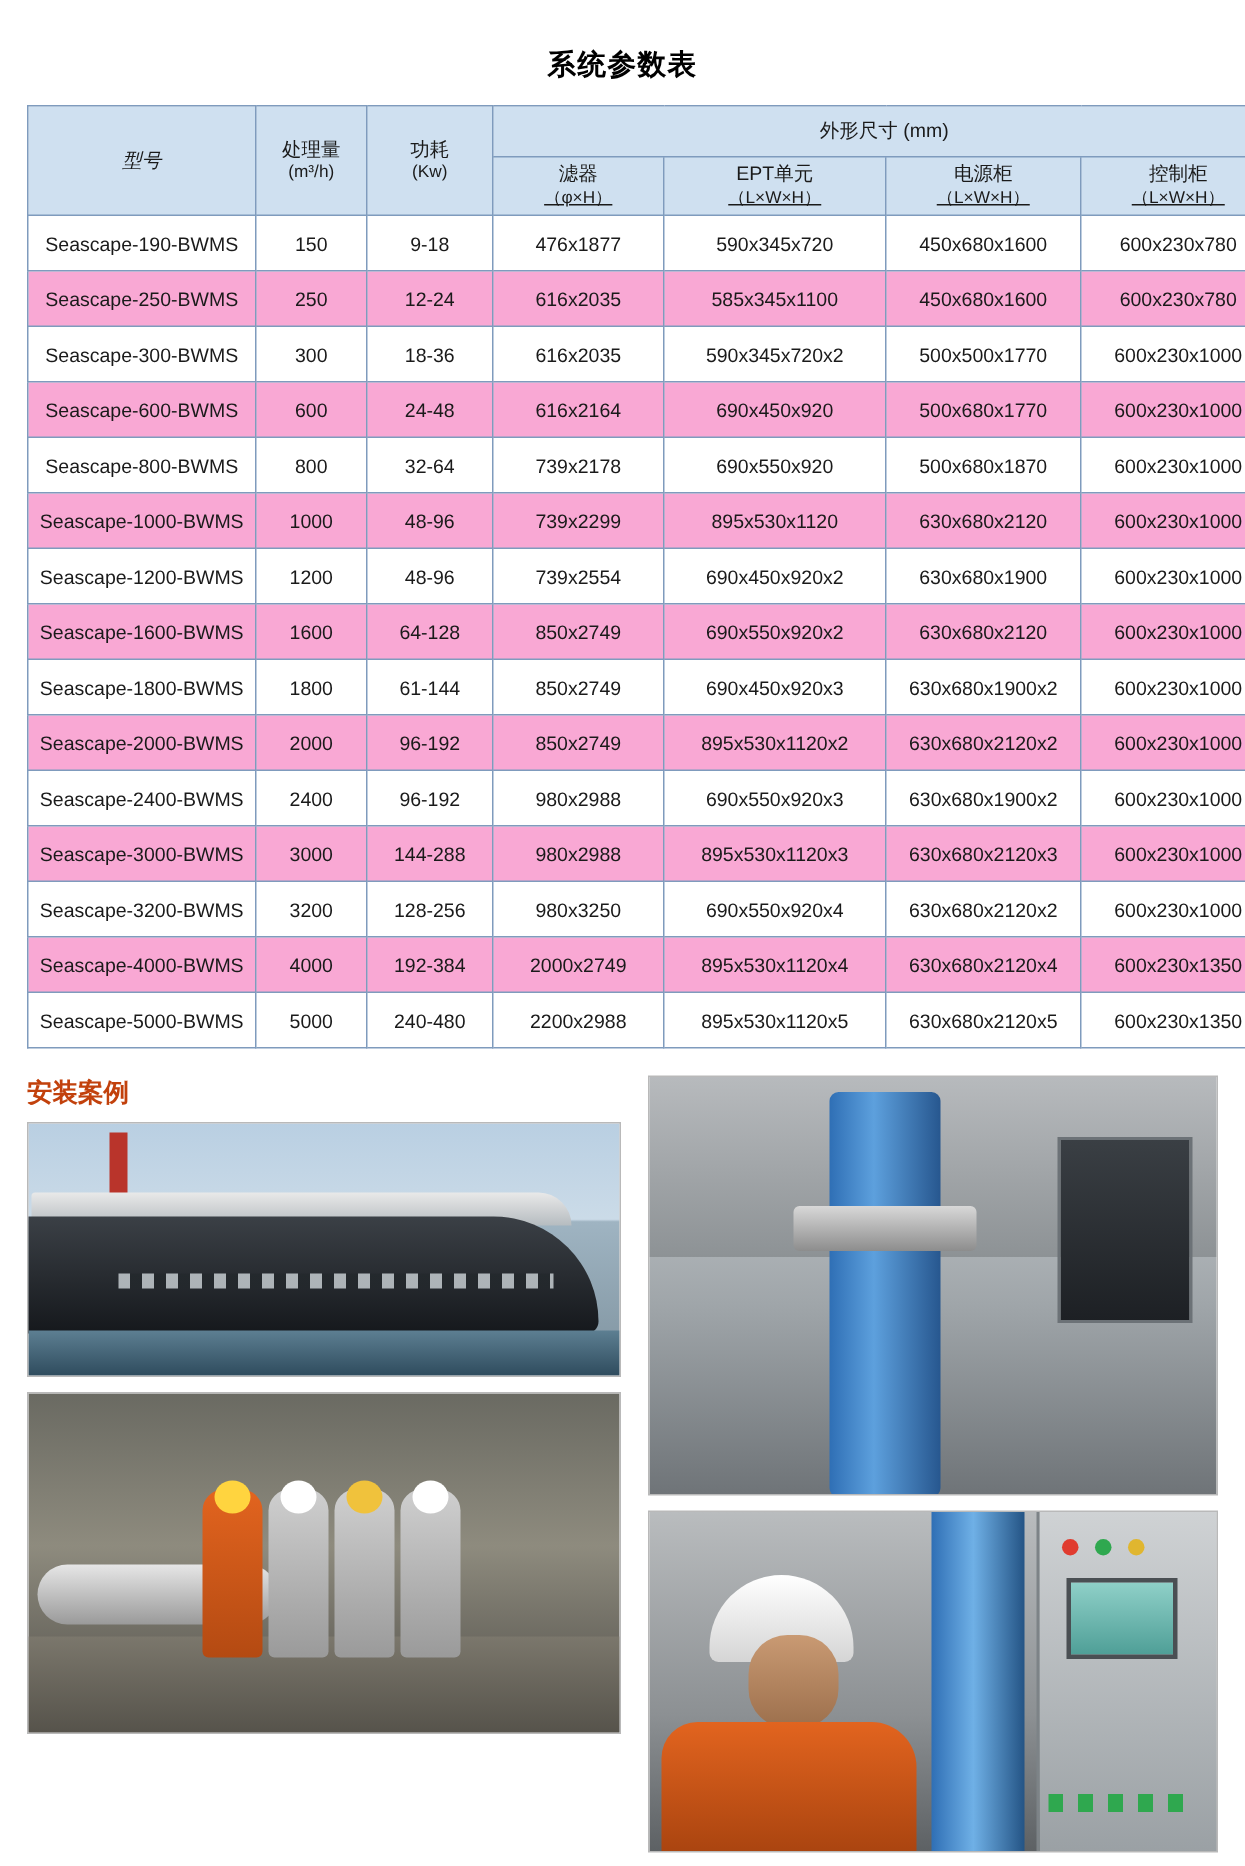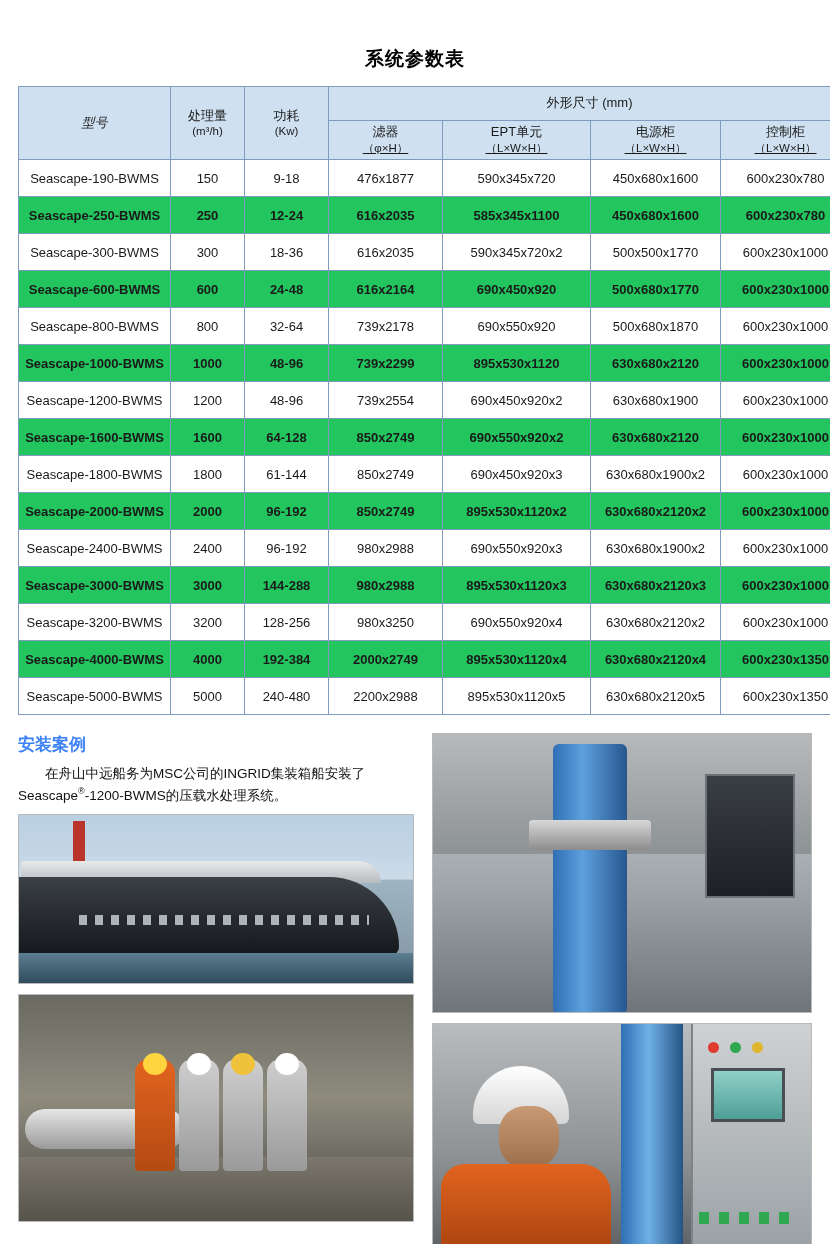"系统参数表" .doc-title { margin: 26px 0 14px 0 -> 10px 0 14px 0 }
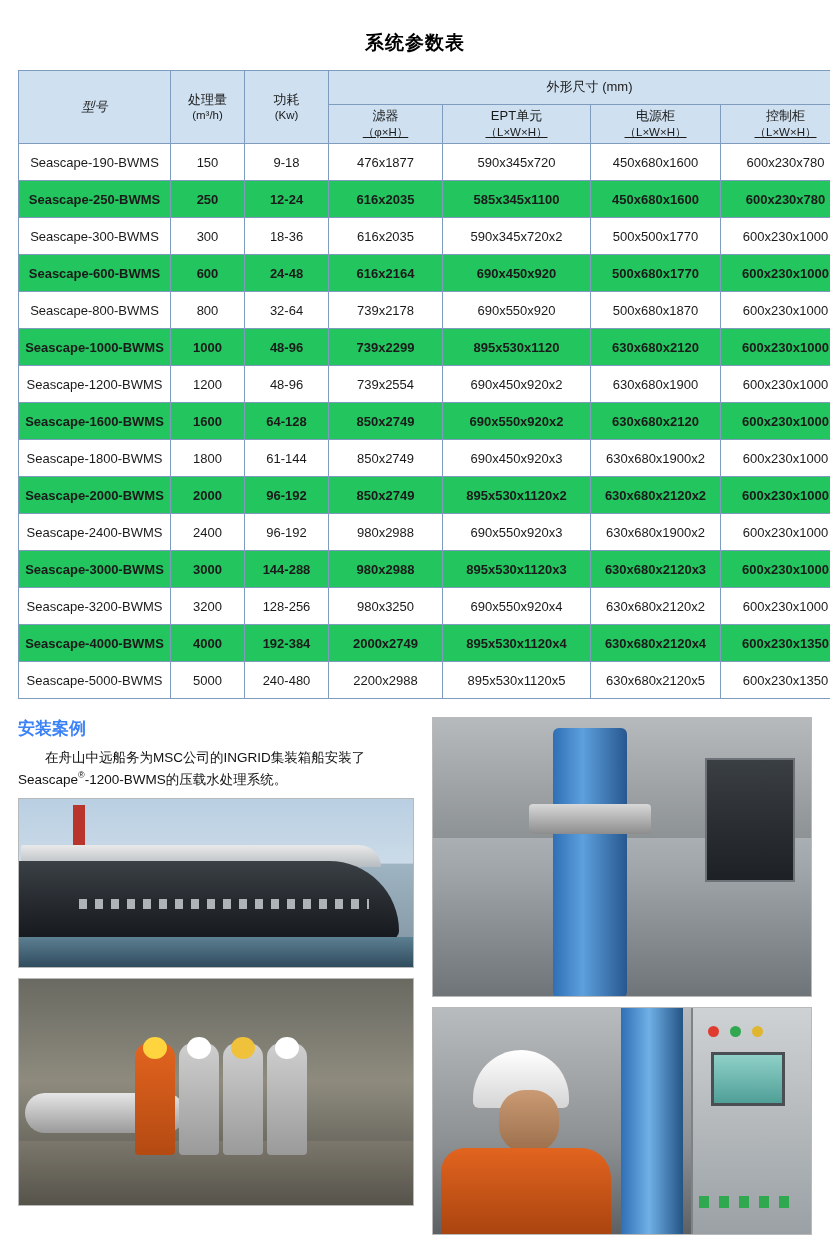"Seascape-250-BWMS" table.spec tbody tr.alt td { background: #22c55e -> #f9a8d4; font-weight: bold -> none }
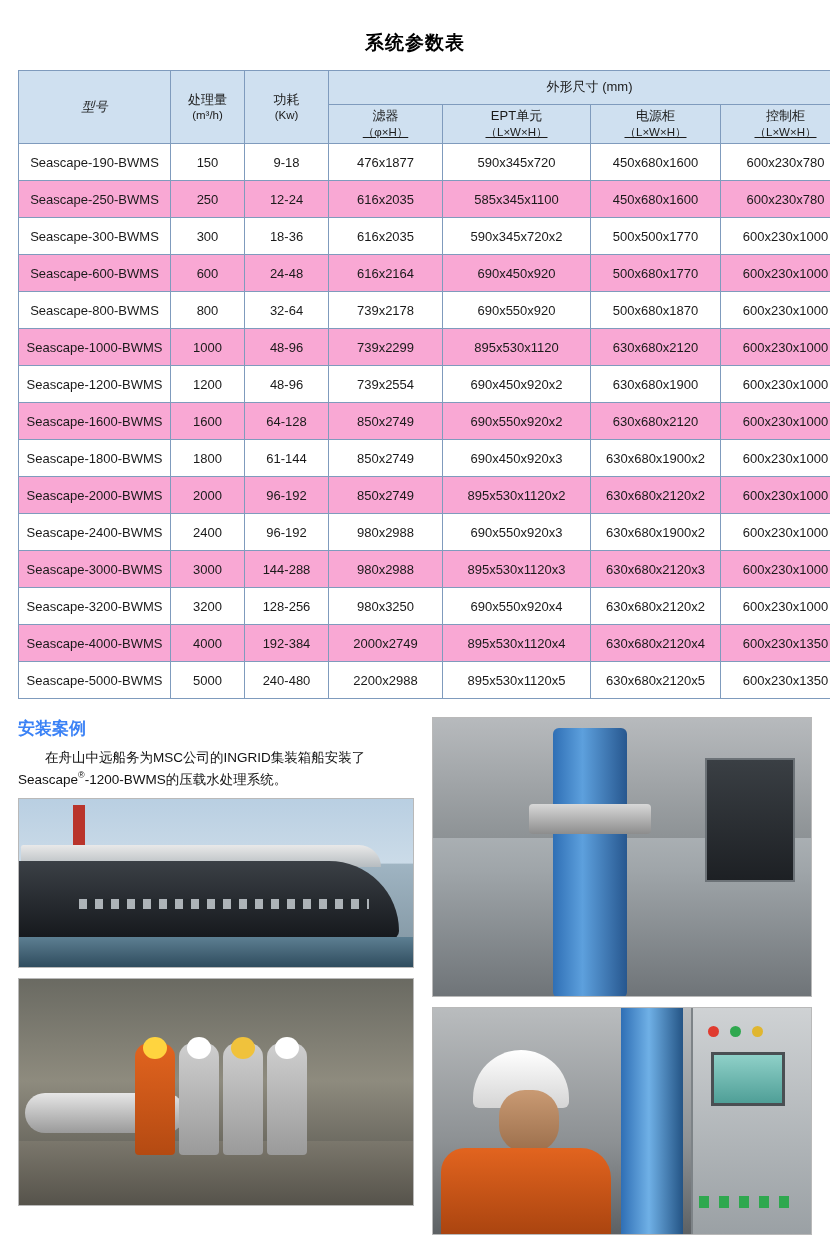"安装案例" .sec-head { color: #3b82f6 -> #c2410c }
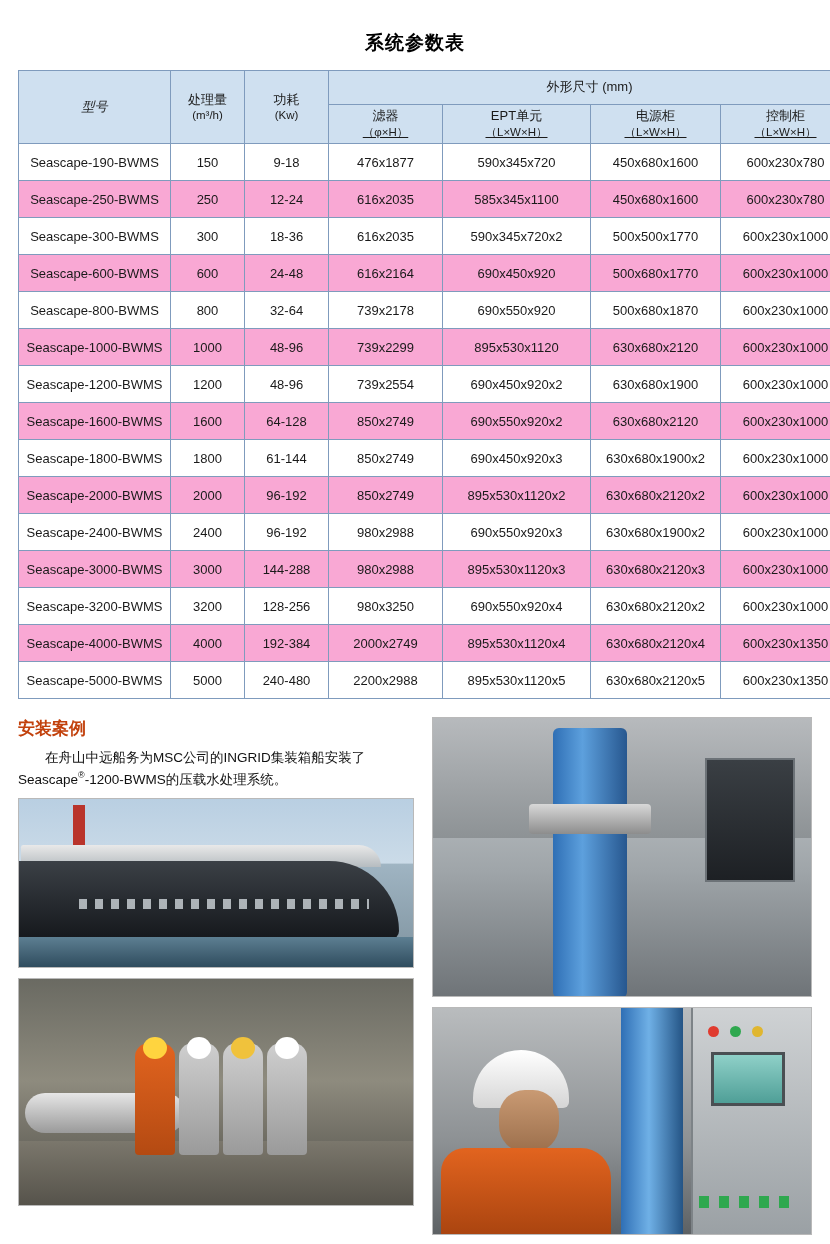"在舟山中远船务为MSC公司的INGRID集装箱船安装了Seascape®-120" p.body-text { html: <p><span>在舟山中远船务为MSC公司的INGRID集装箱船安装了Seascape</span><sup>®</sup><span>-1200-BWMS的压载水处理系统。</span></p> -> none }
